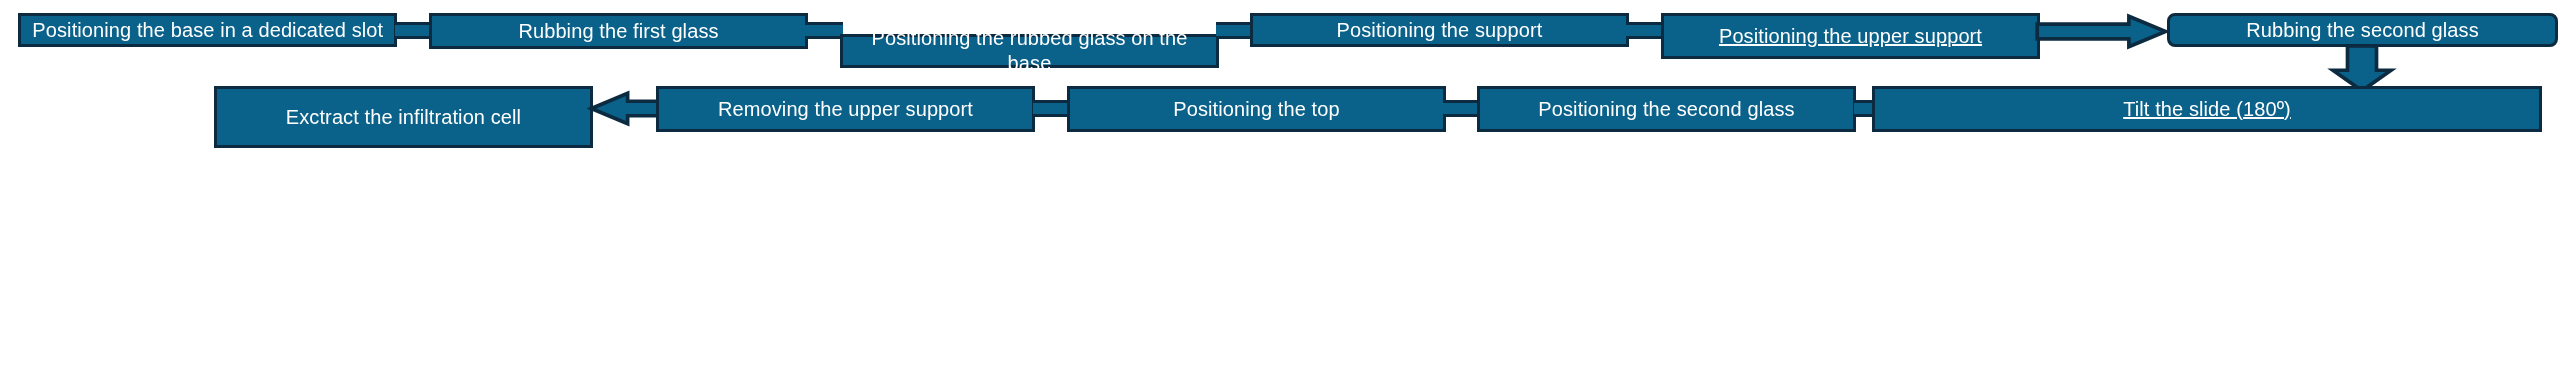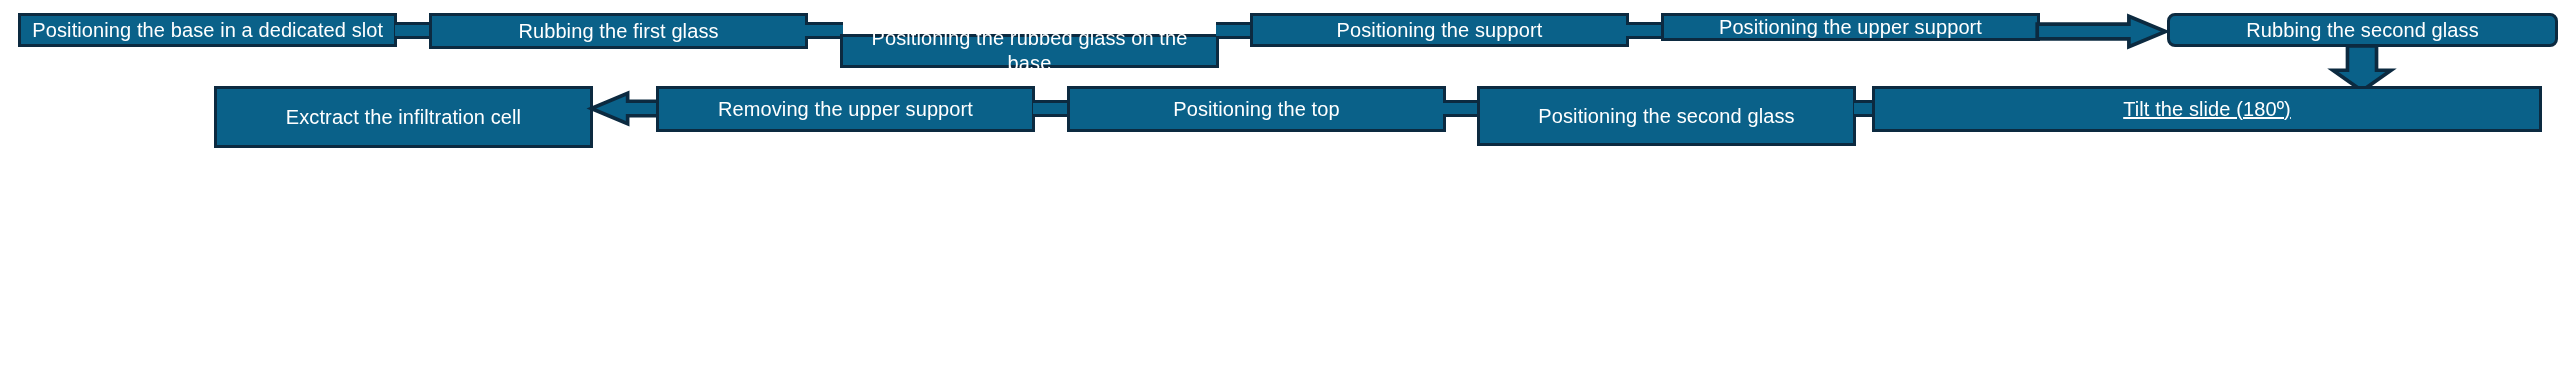"Positioning the upper support" div.node { height: 28px -> 46px; text-decoration: none -> underline }
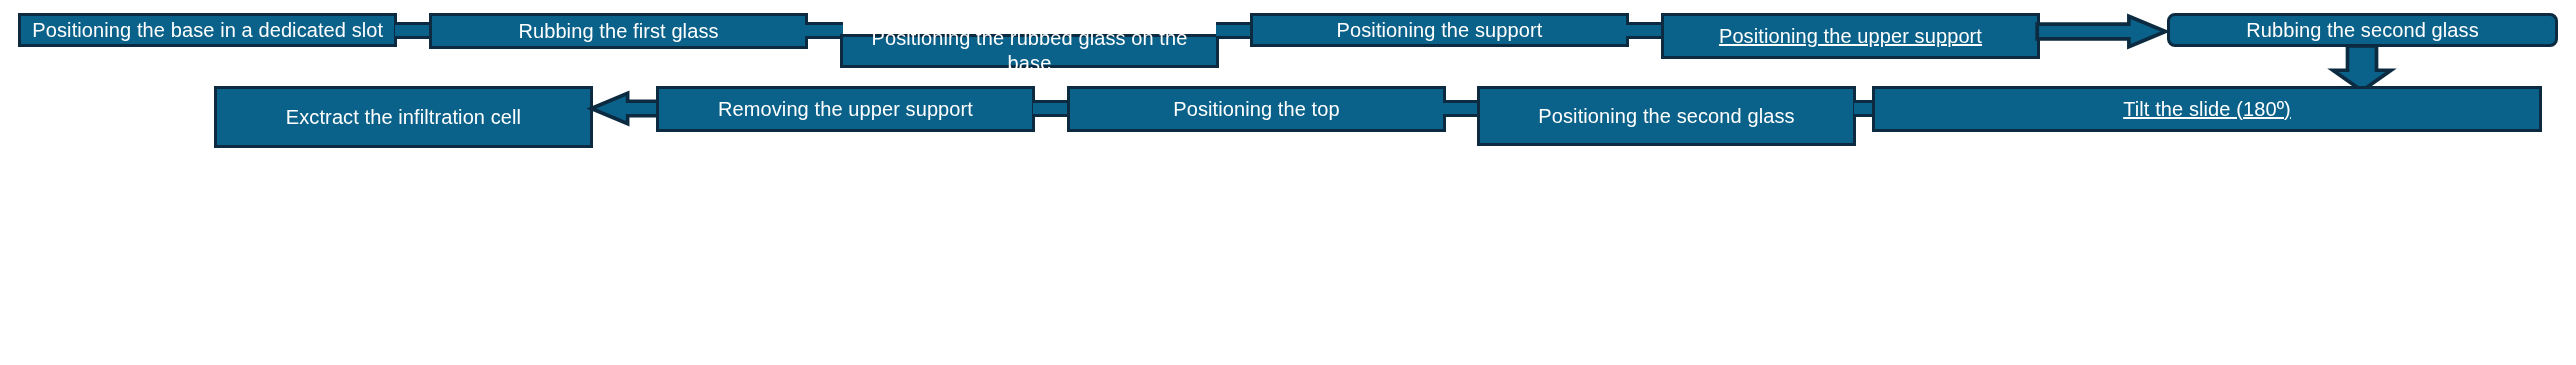"Positioning the second glass" div.node { height: 60px -> 46px }
